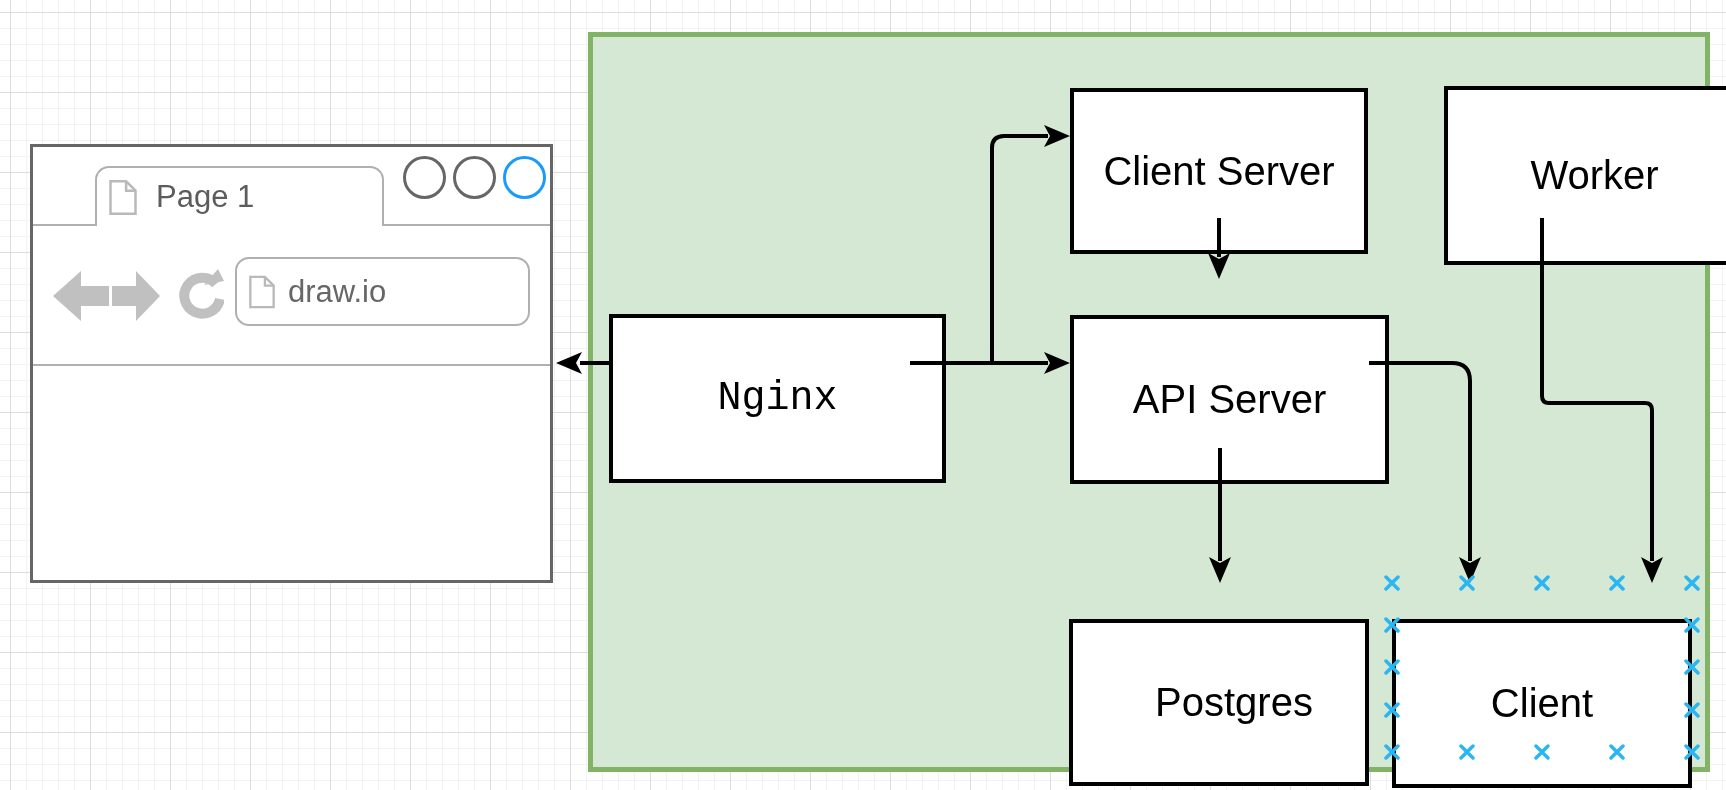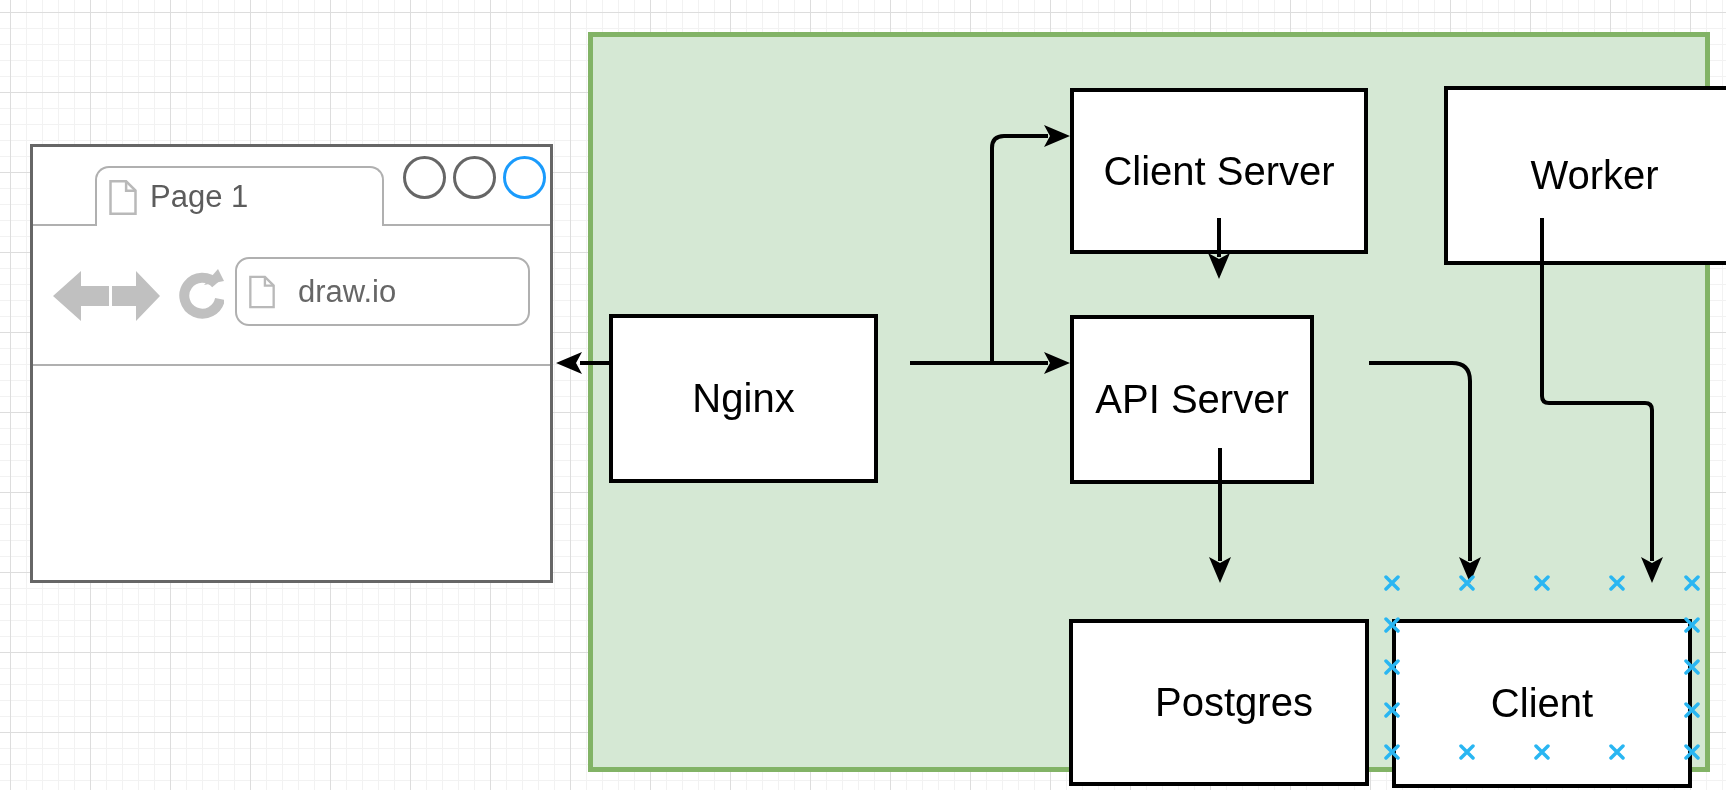"Page 1" .browser-tab { gap: 12px -> 18px }
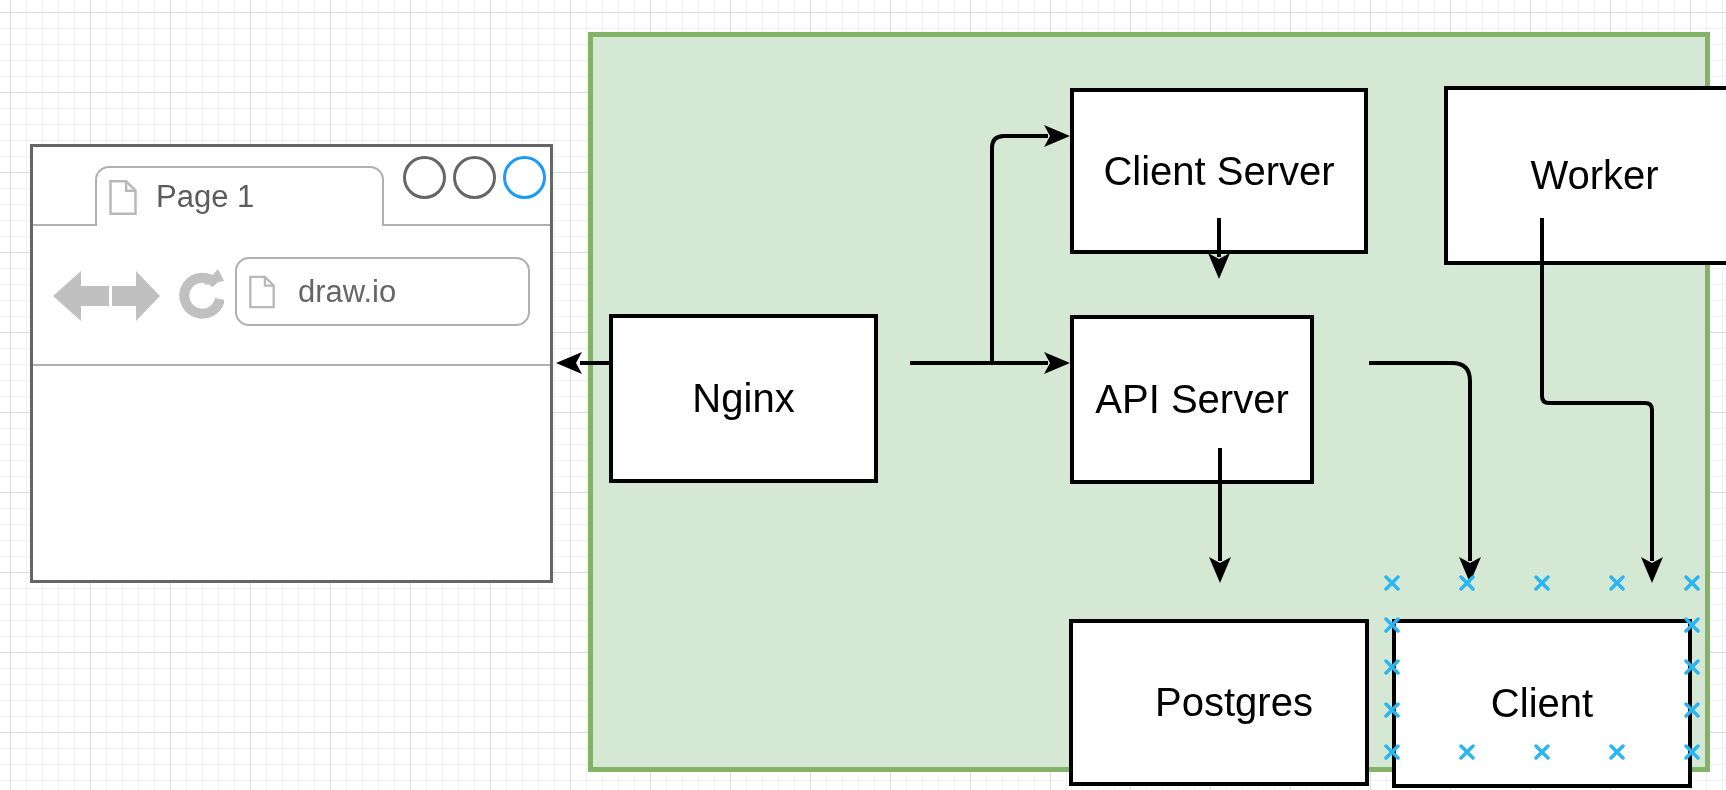"draw.io" .url-bar { gap: 22px -> 12px }
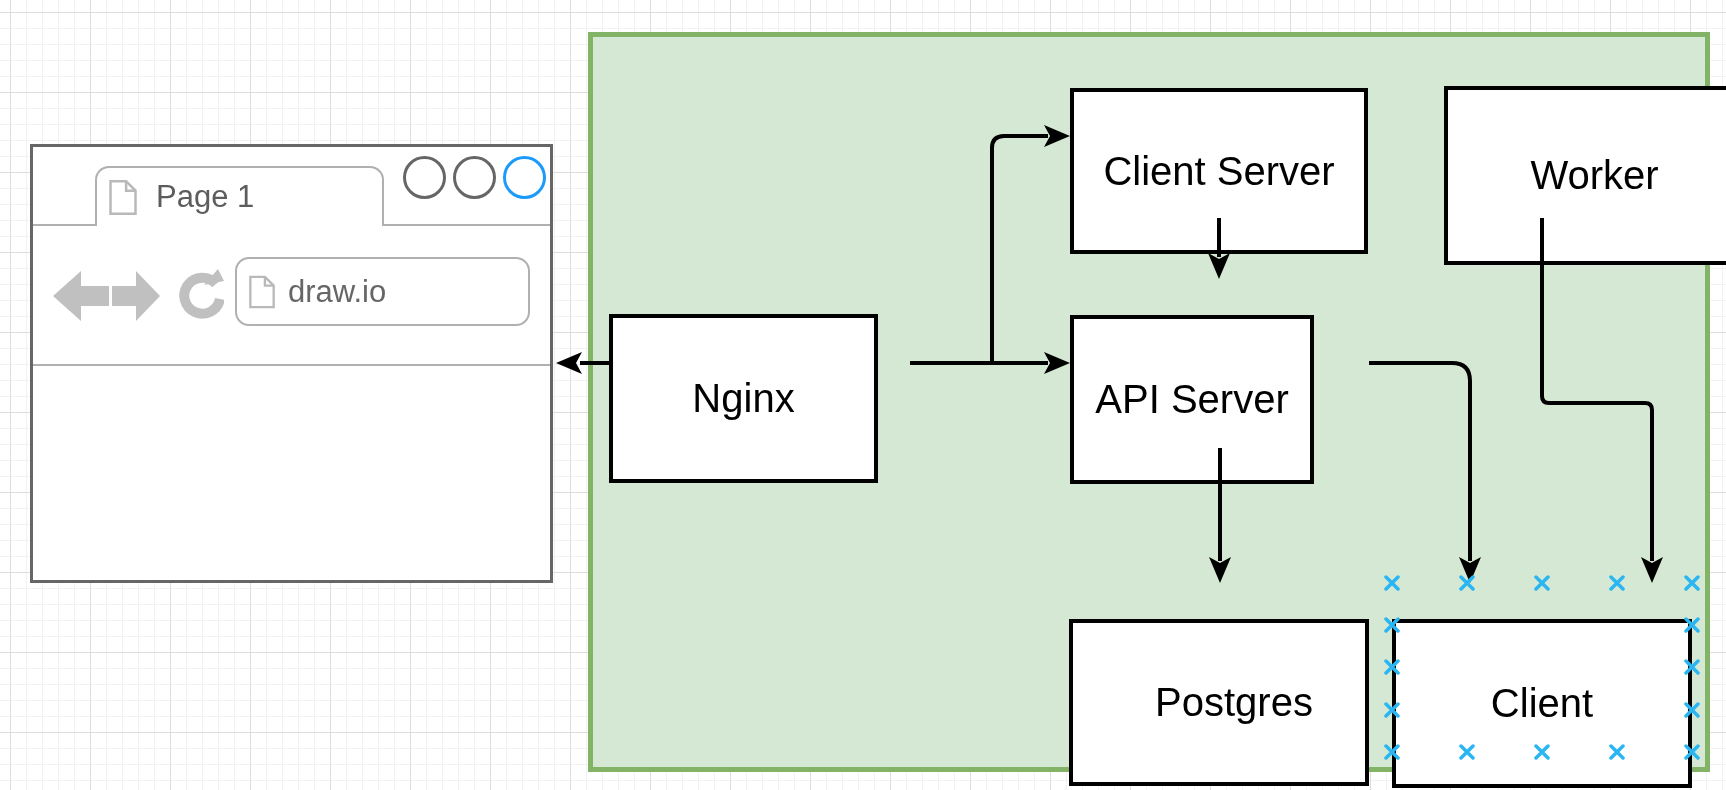"Nginx" div.abs { font-family: none -> Liberation Mono, monospace; width: 269px -> 337px }
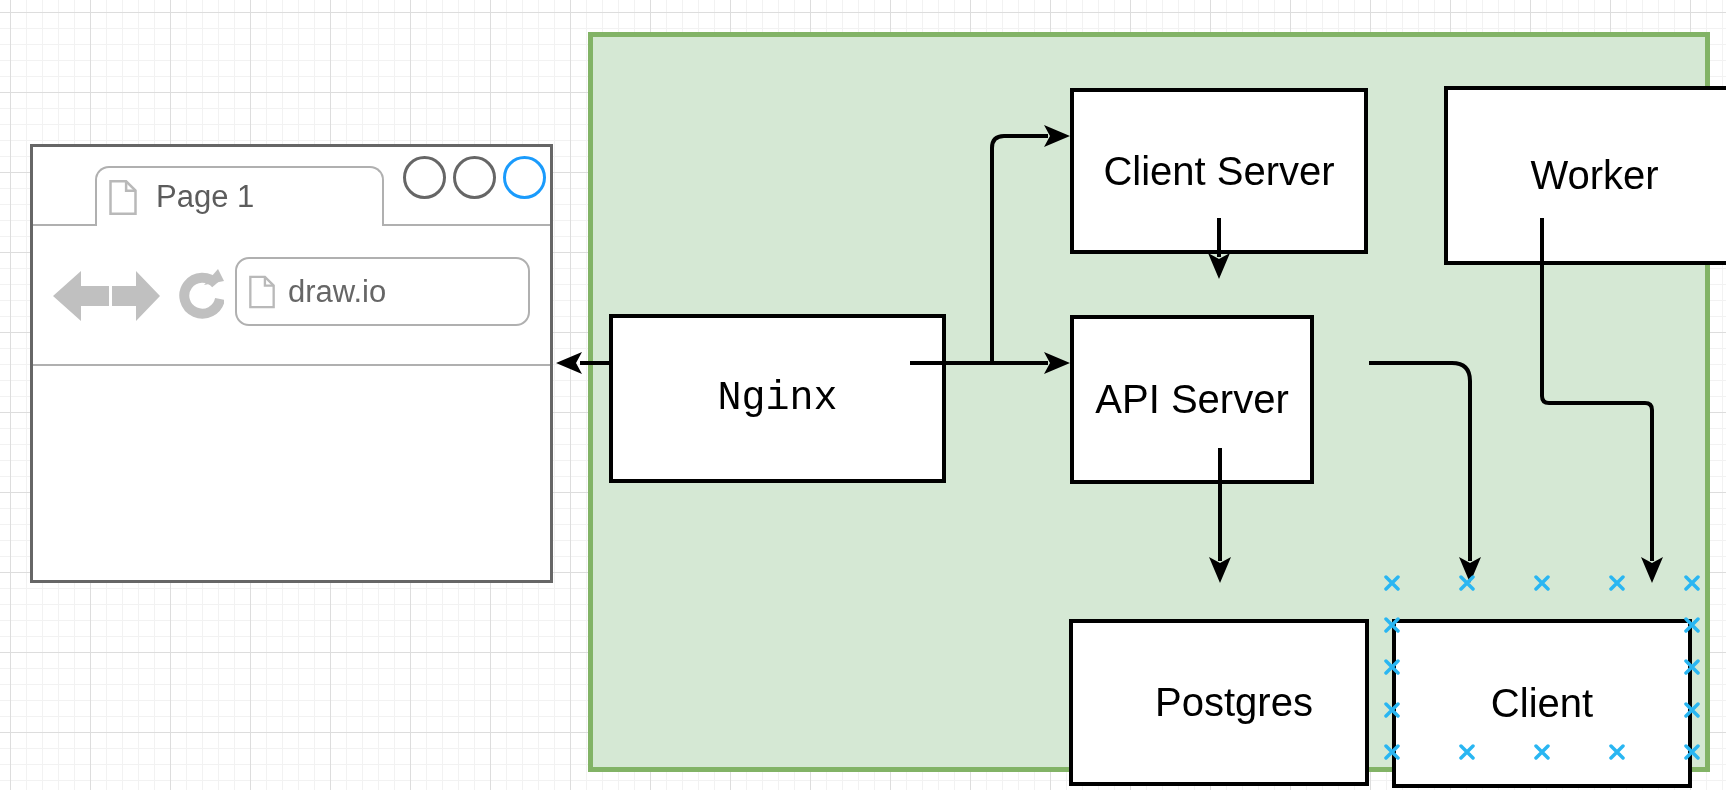"API Server" div.abs { width: 244px -> 319px }
